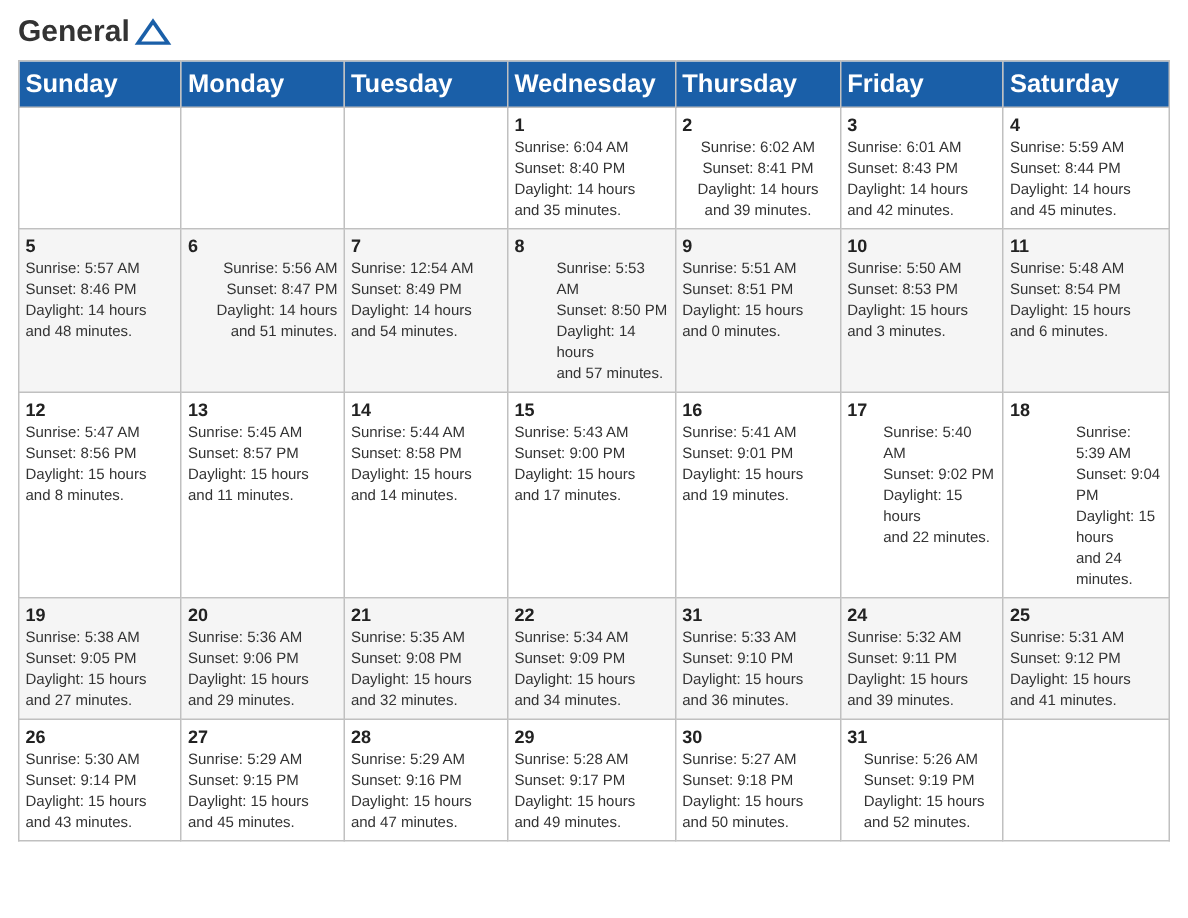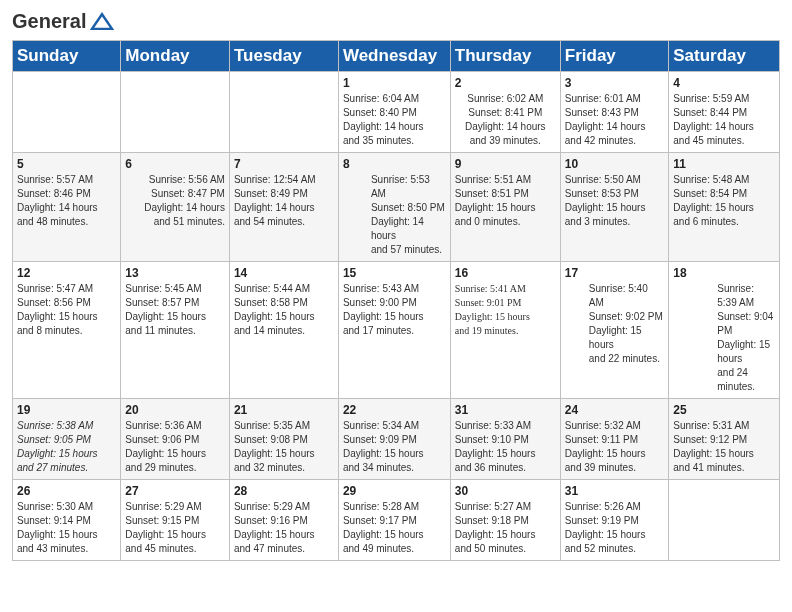"Sunrise: 5:41 AM" div.day-info { font-family: Liberation Serif, serif -> none }
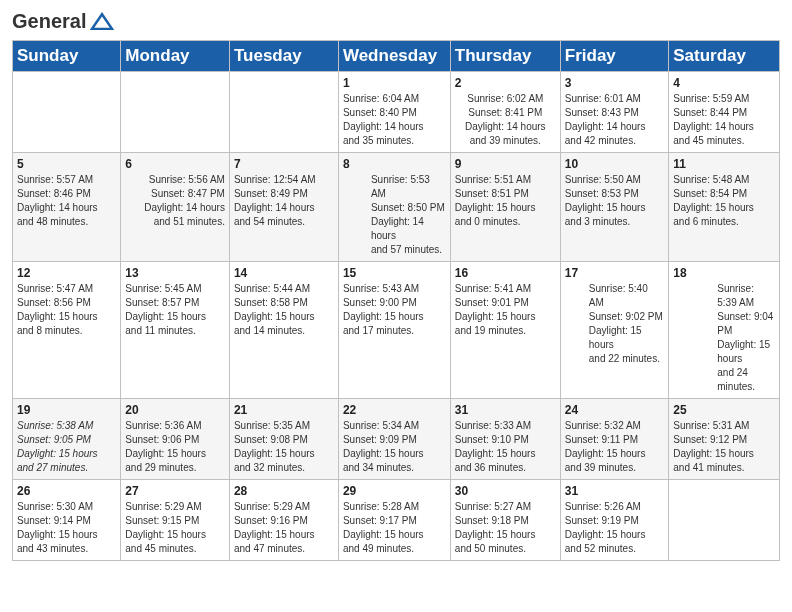"Sunrise: 5:38 AM" div.day-info { font-style: italic -> none }
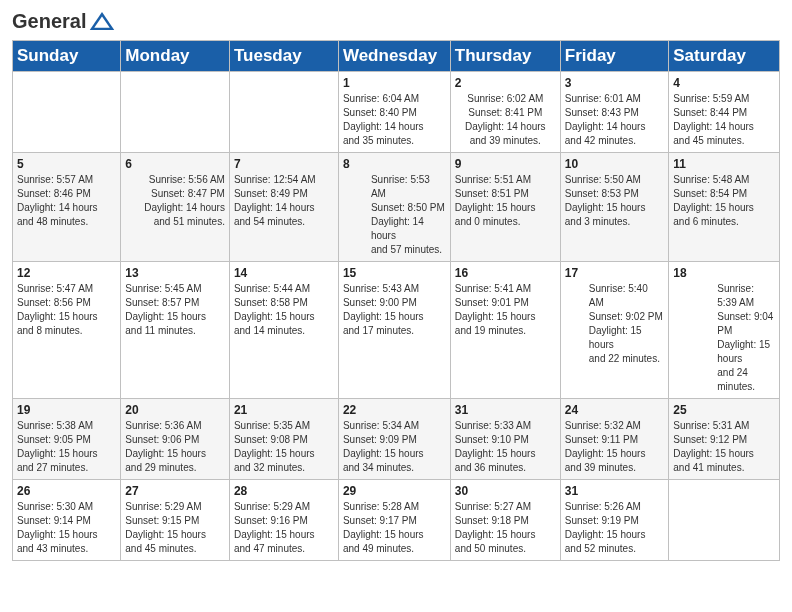"Sunrise: 5:26 AM" div.day-info { margin-left: none -> 11px }
